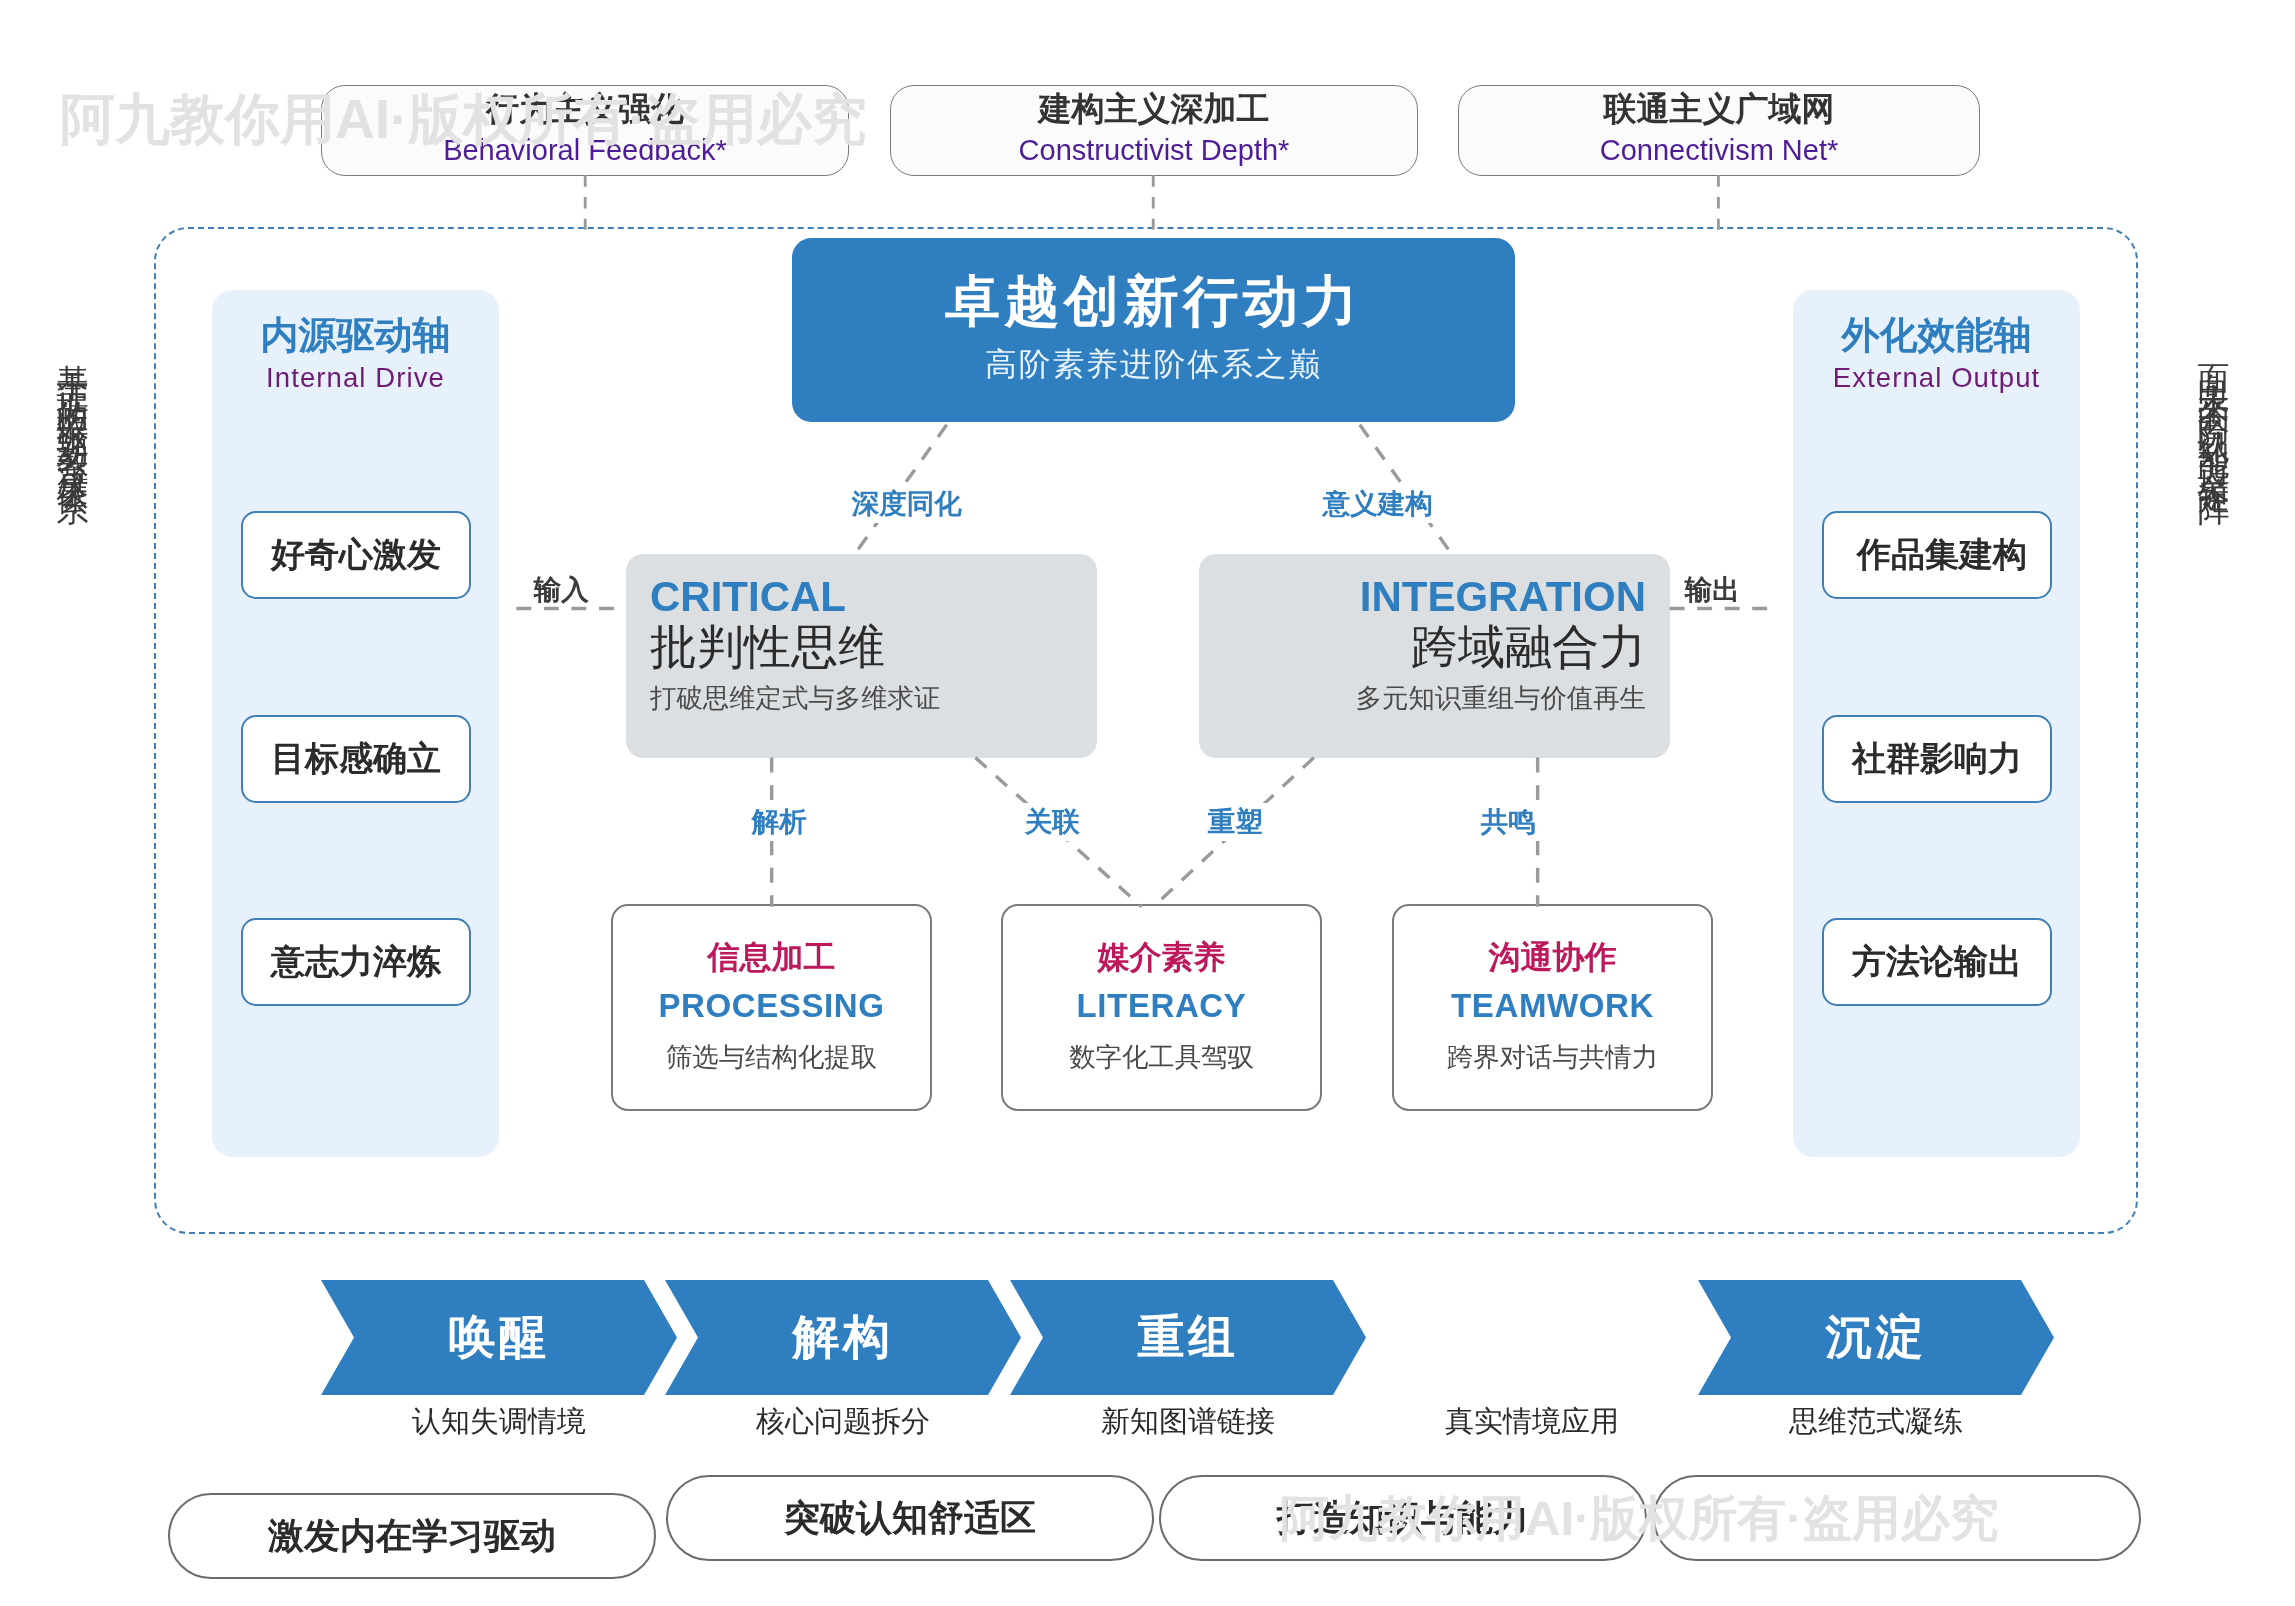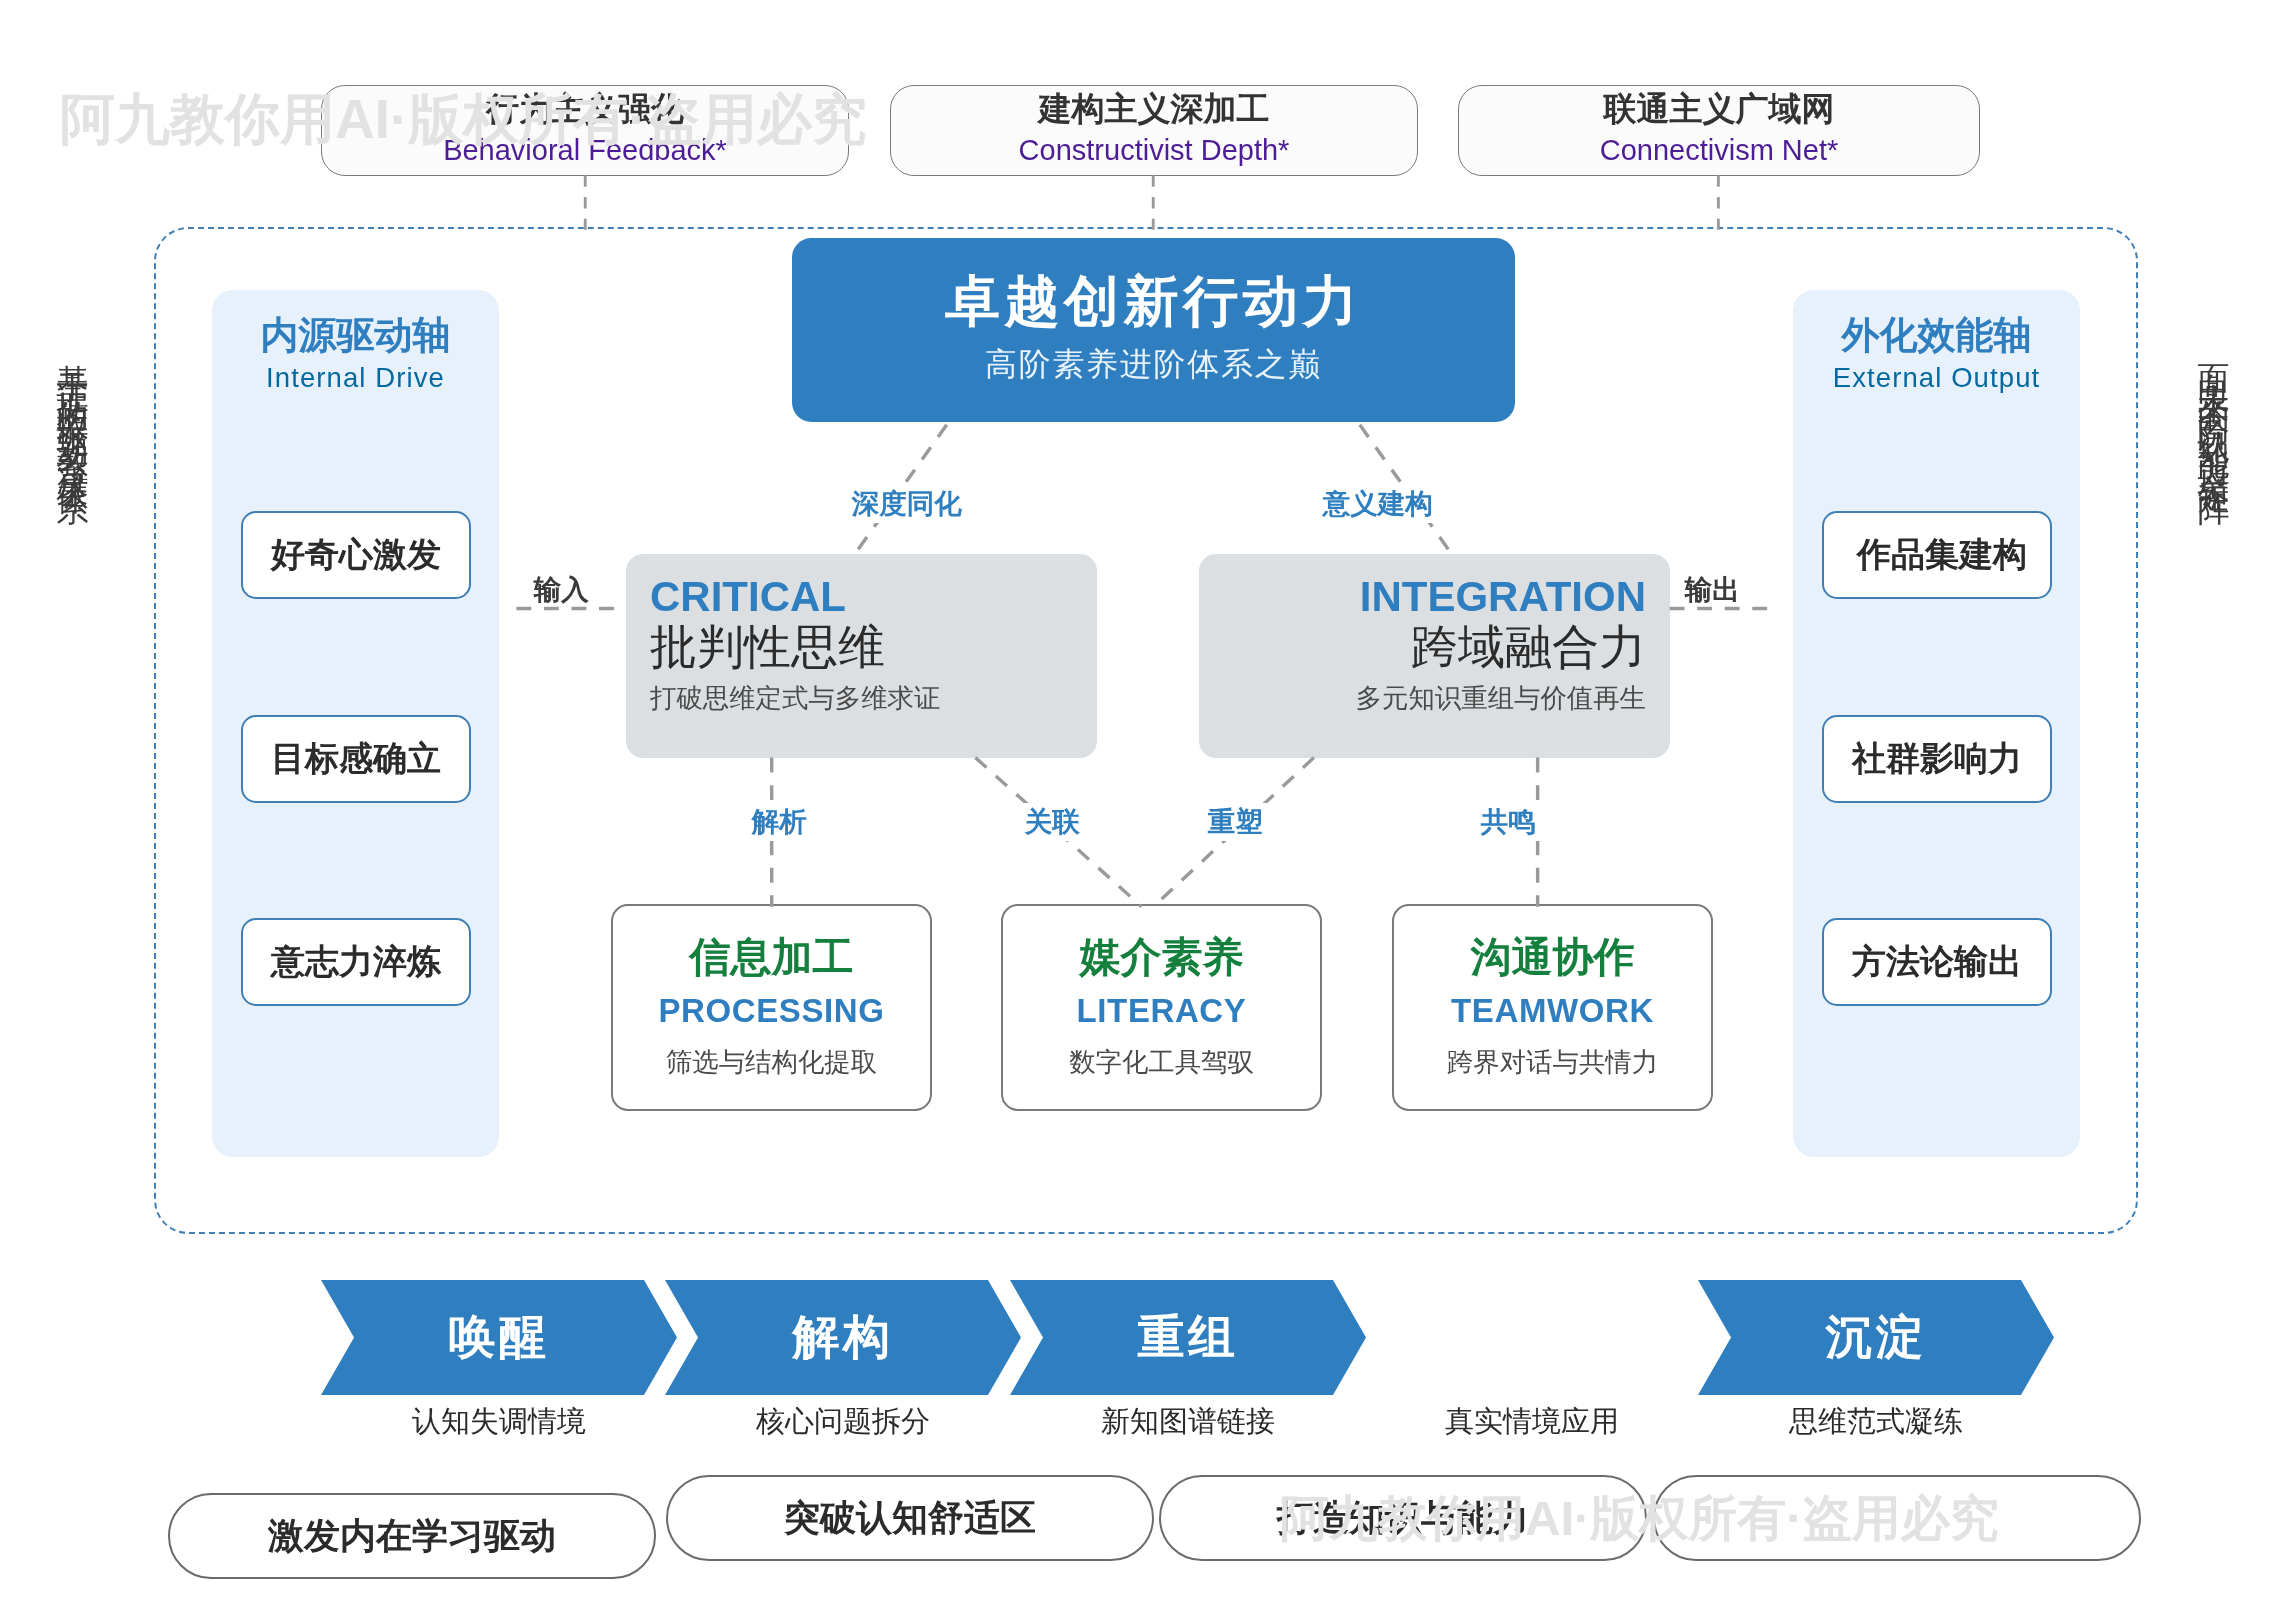"Internal Drive" .panel .psub { color: #0369a1 -> #701a75 }
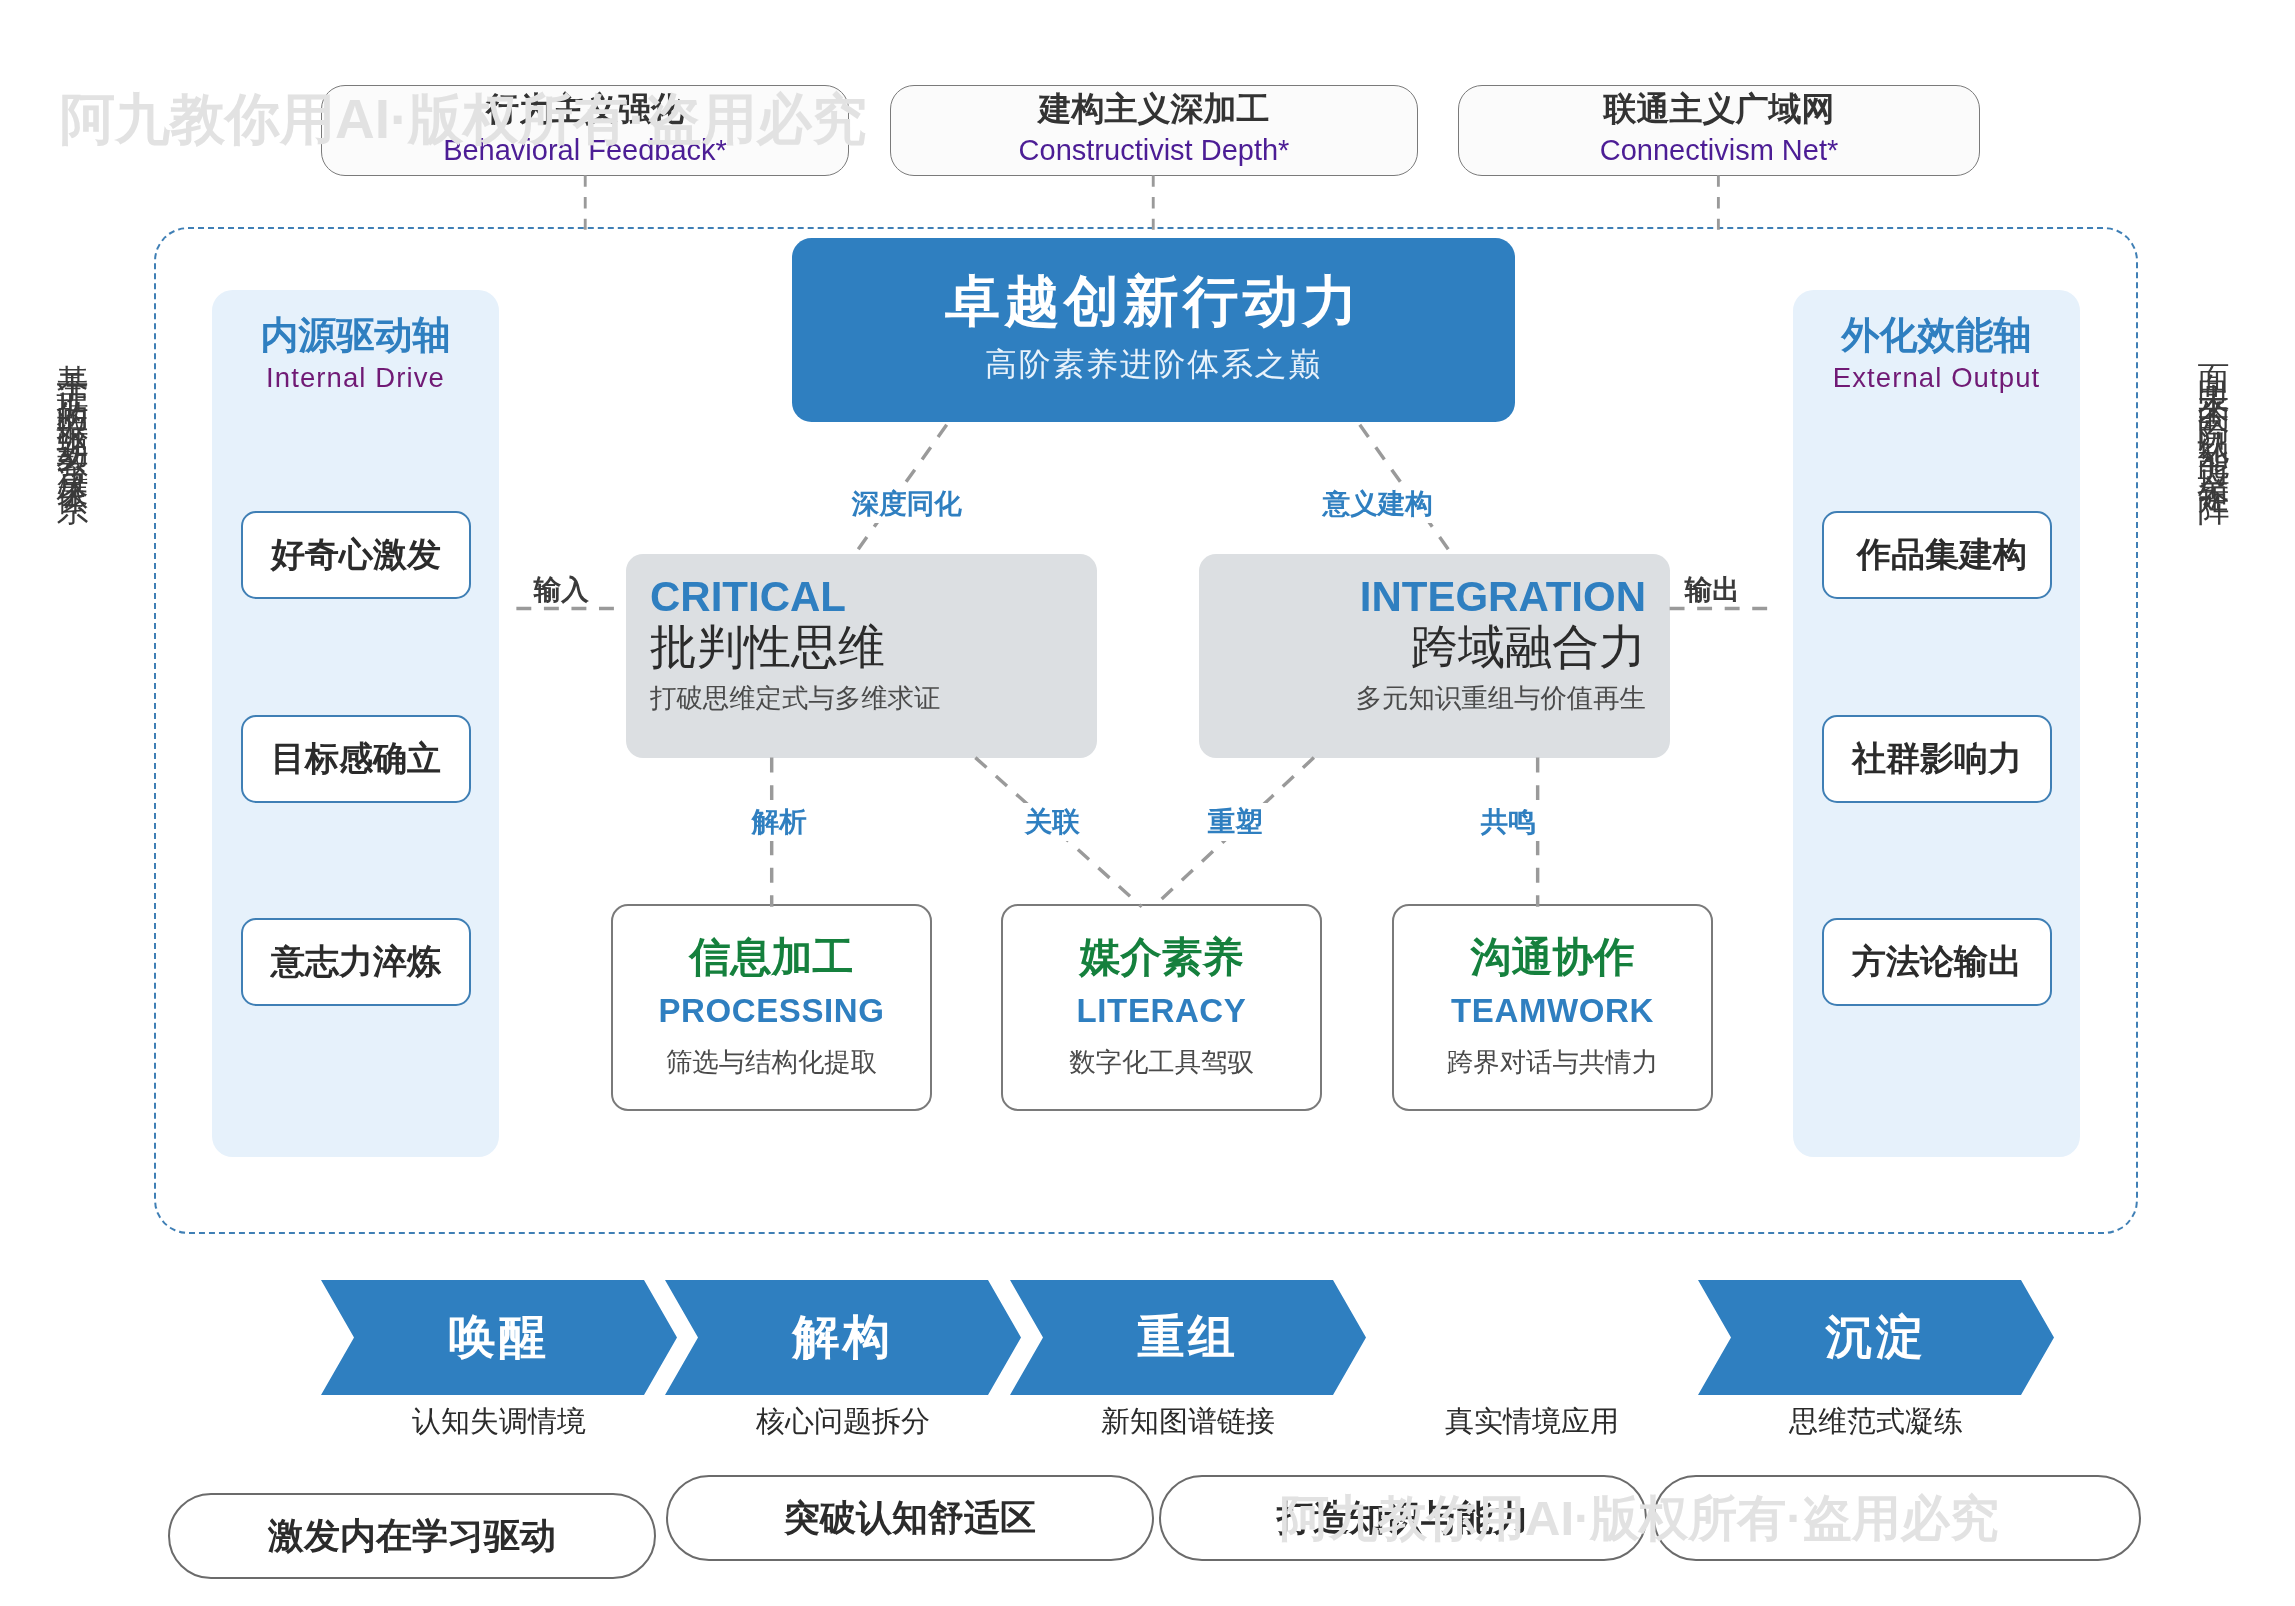"信息加工" .skill .cn { color: #15803d -> #be185d; font-size: 41px -> 32px }
